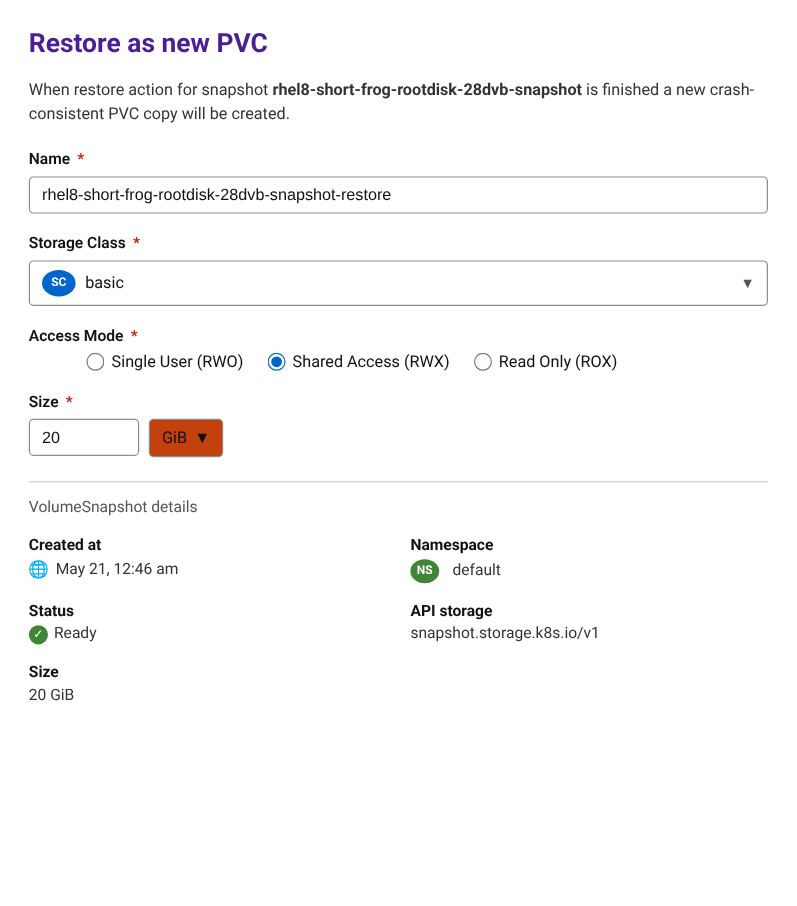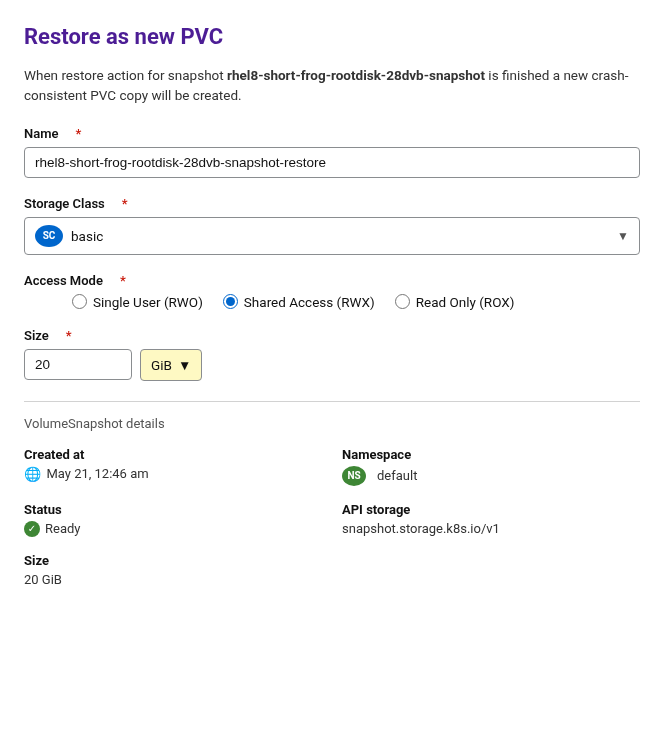"Name" .field-label { gap: 17px -> 6px }
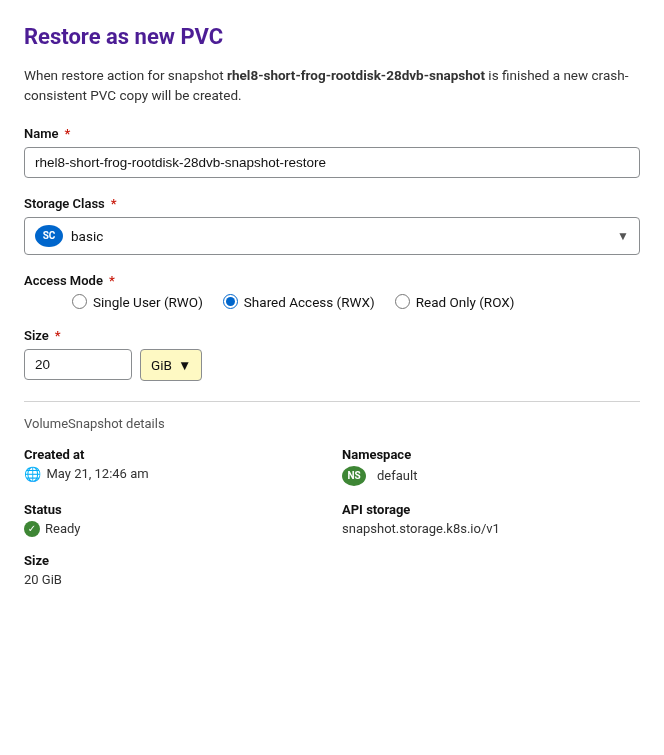"20" .size-input { width: 108px -> 92px }
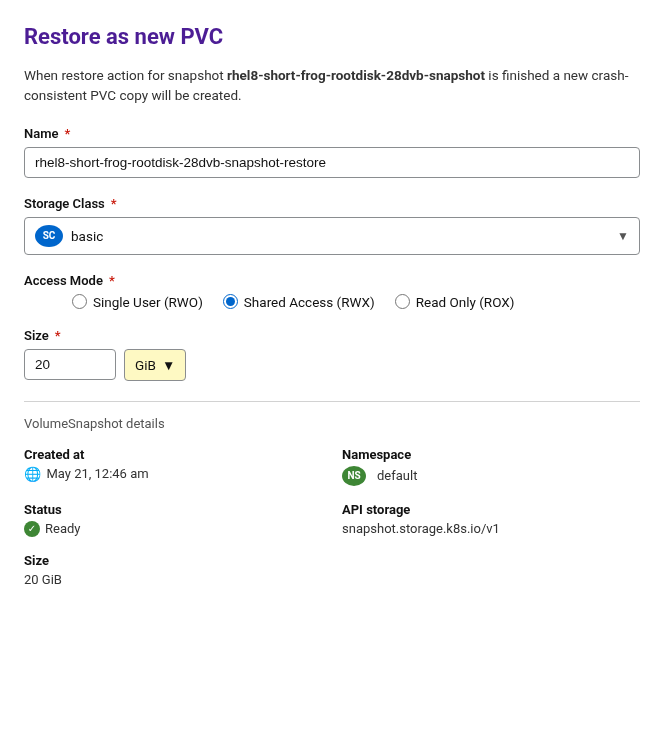"GiB" .unit-select { background: #fef9c3 -> #c2410c }
